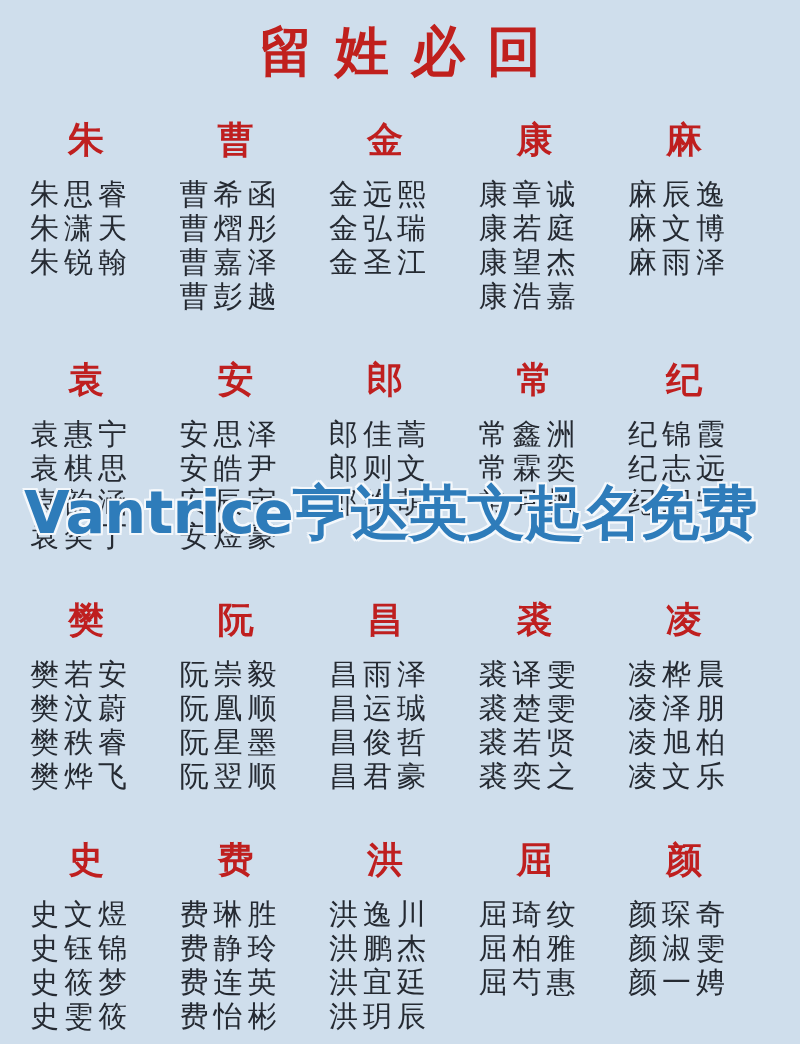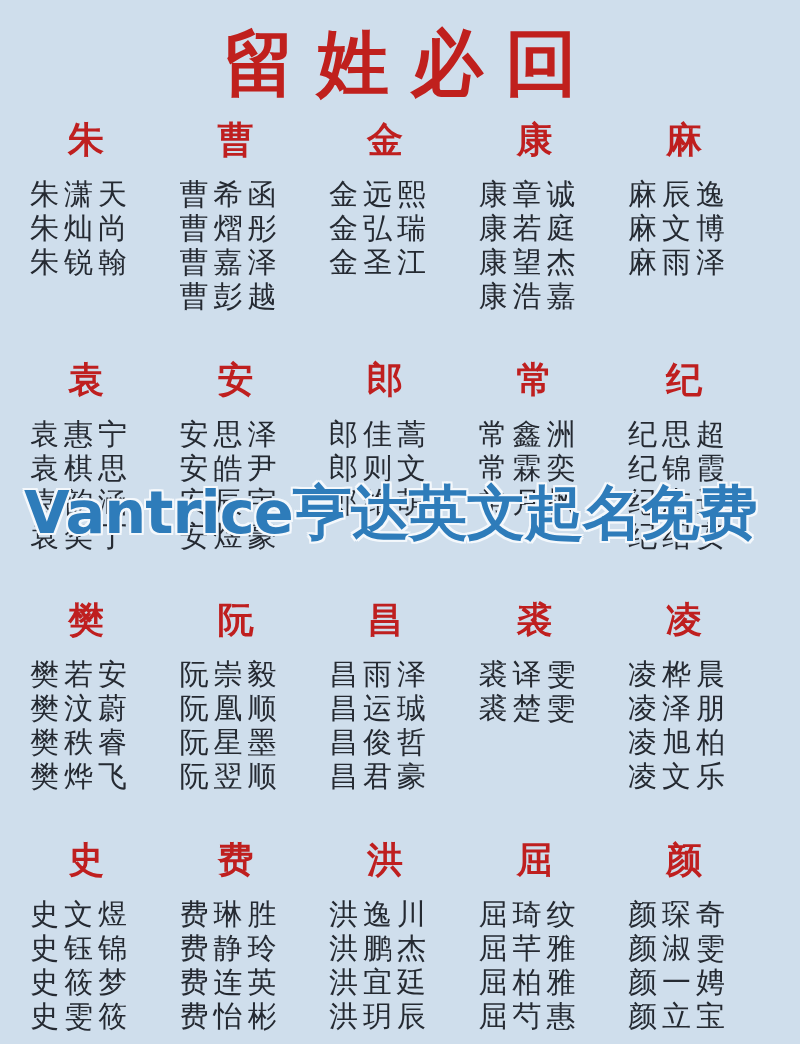"留姓必回" .title { font-size: 72px -> 54px }
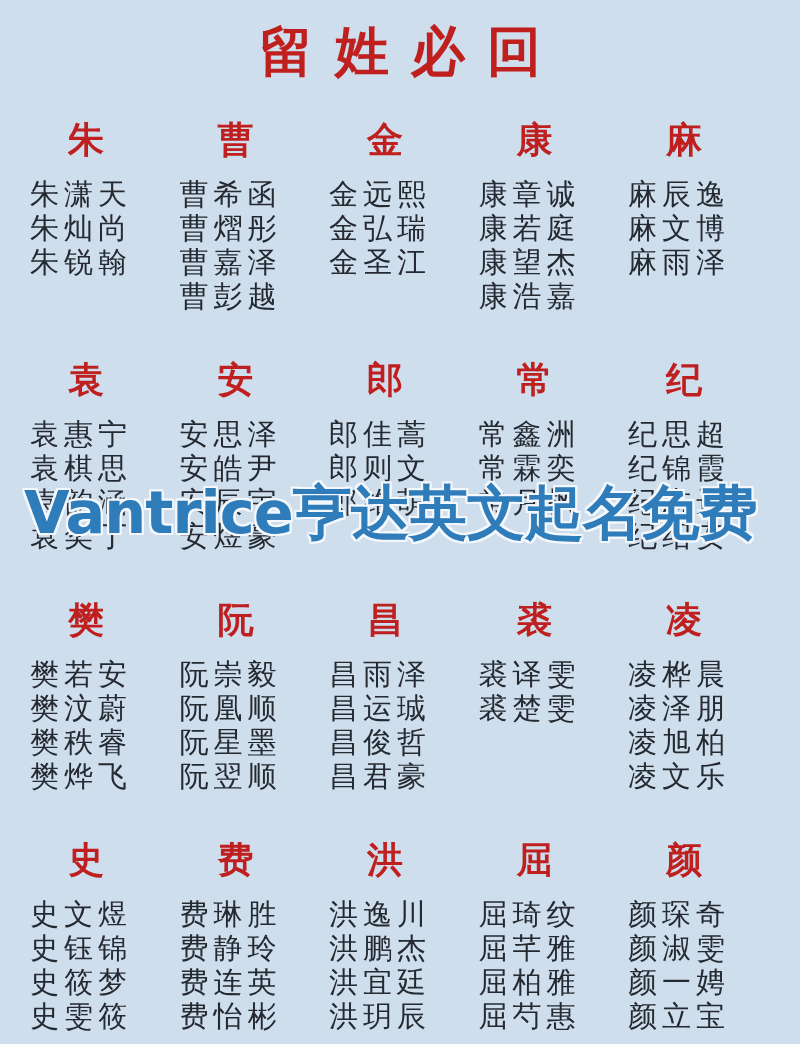"朱思睿" div.name-line { html: none -> <div>朱思睿</div> }
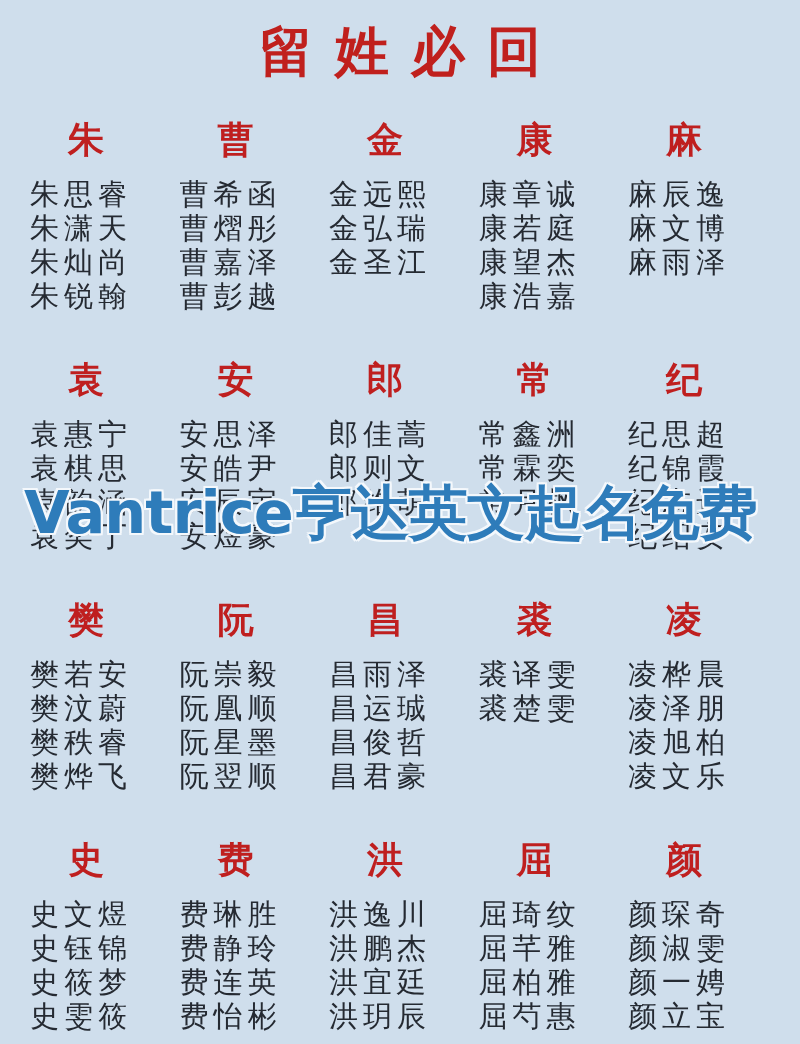"朱灿尚" div.name-line { html: <div>朱灿尚</div> -> none }
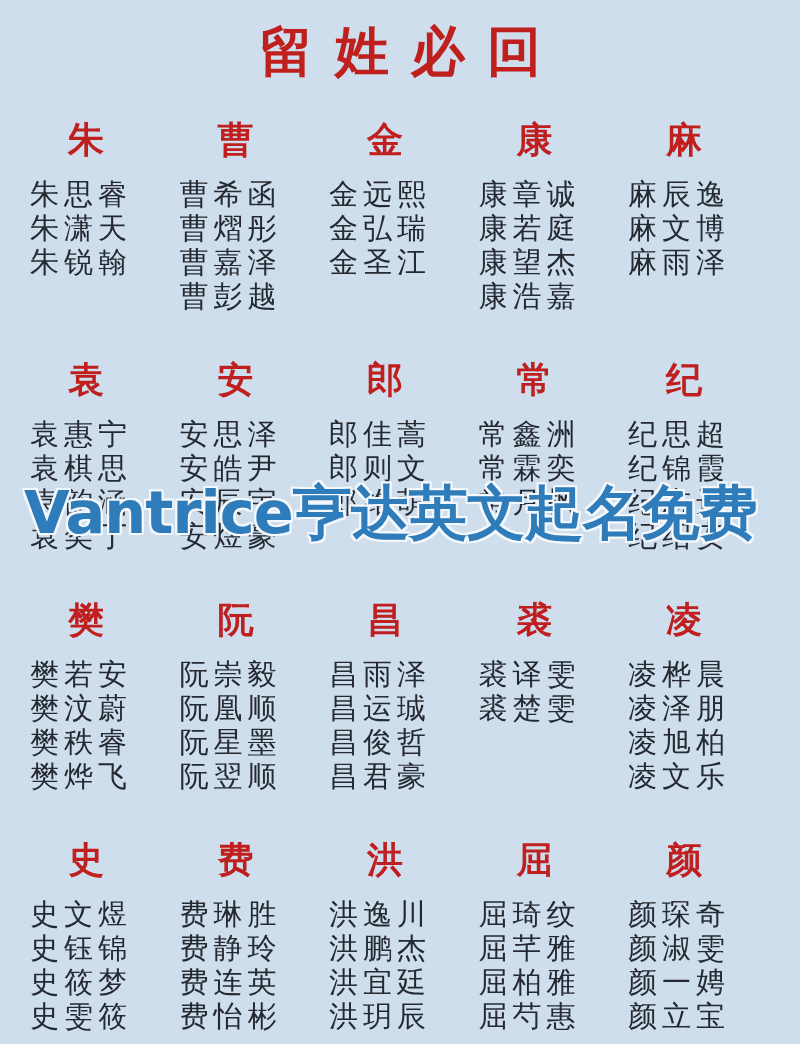"纪思超" div.name-line { html: <div>纪思超</div> -> none }
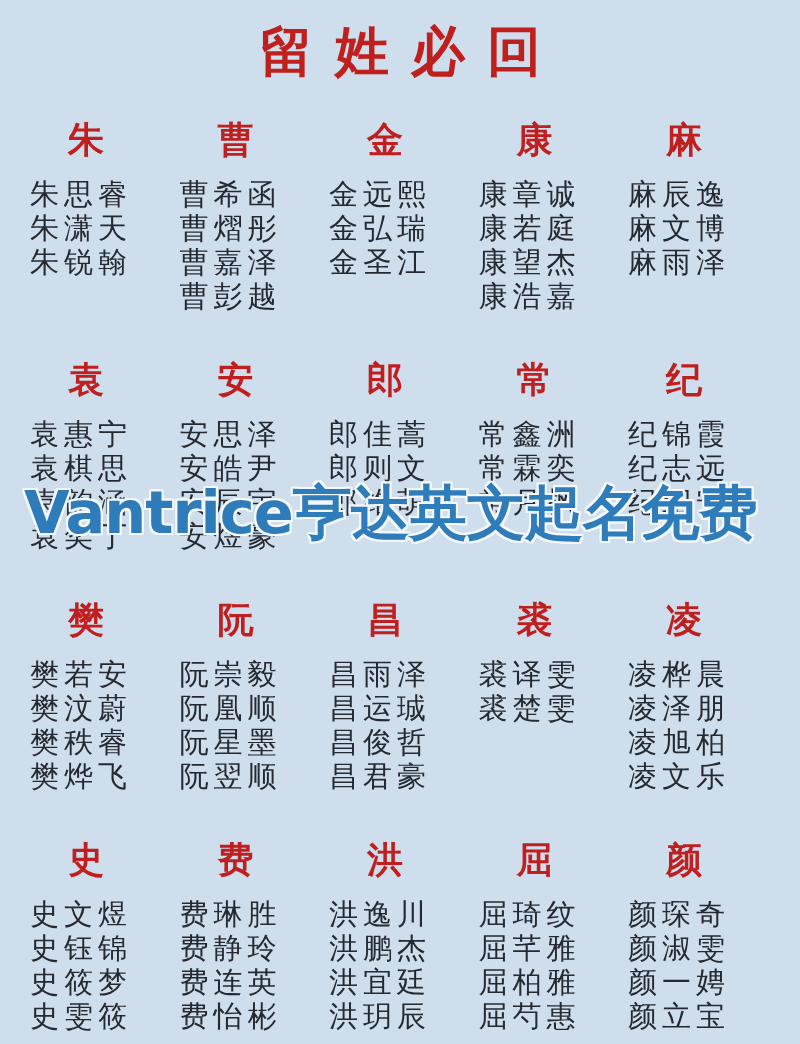"裘若贤" div.name-line { html: none -> <div>裘若贤</div> }
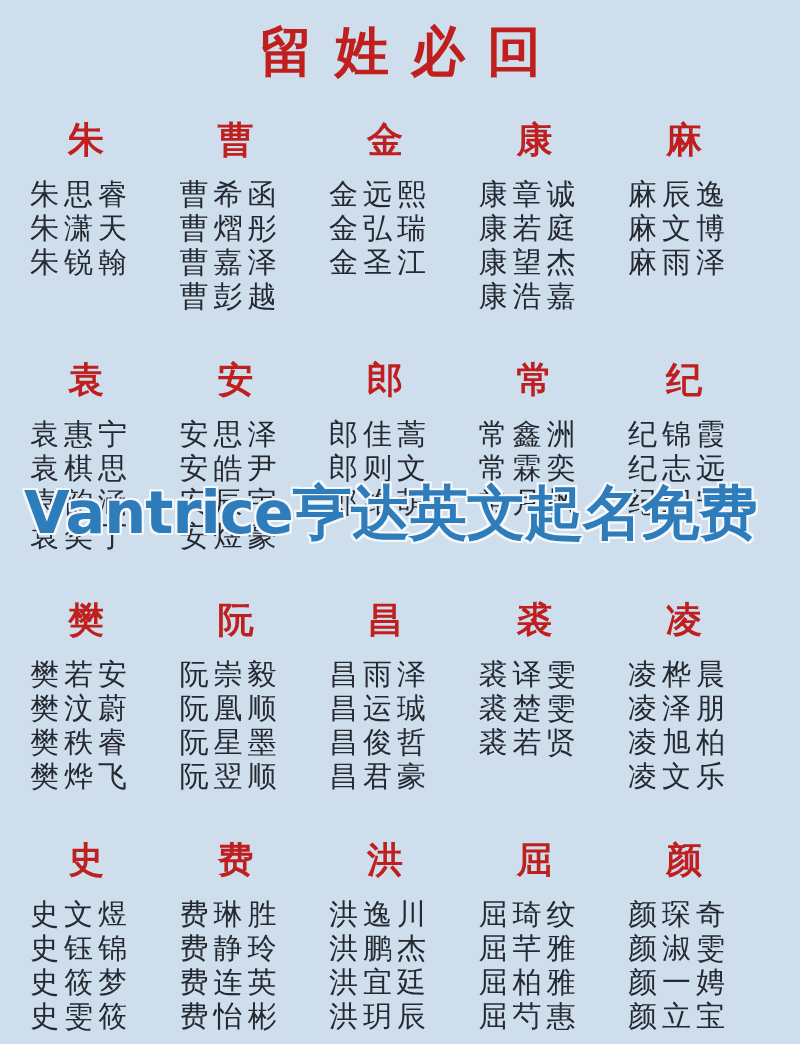"裘奕之" div.name-line { html: none -> <div>裘奕之</div> }
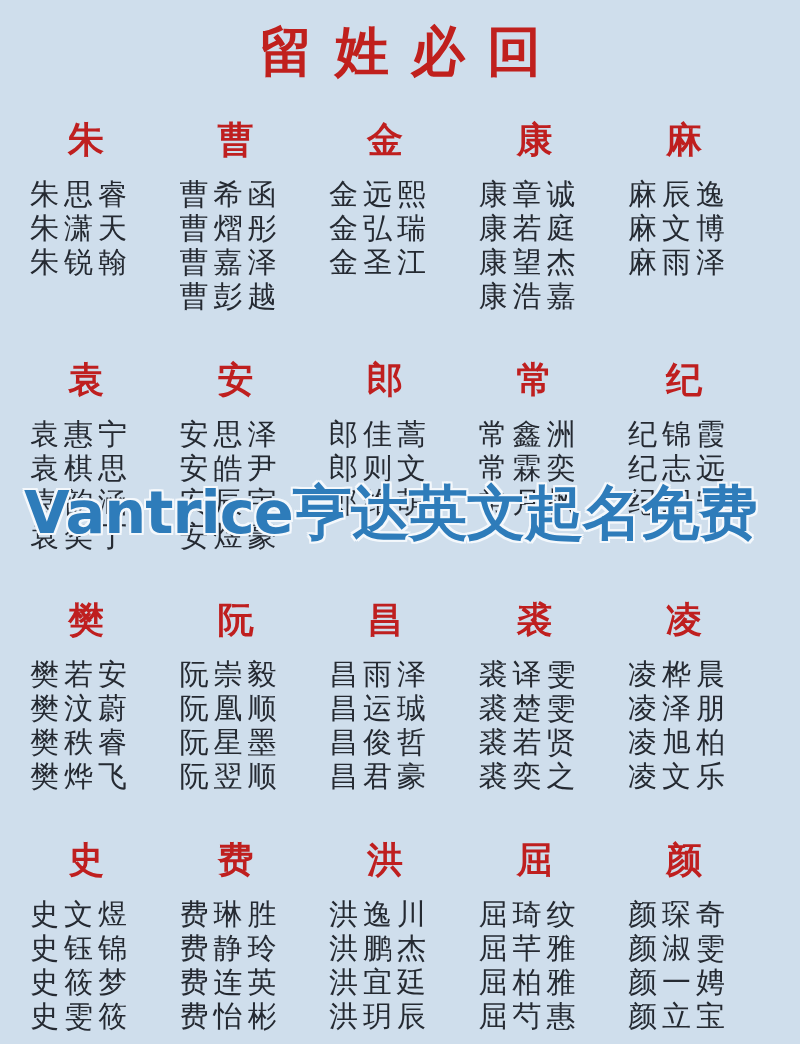"屈芊雅" div.name-line { html: <div>屈芊雅</div> -> none }
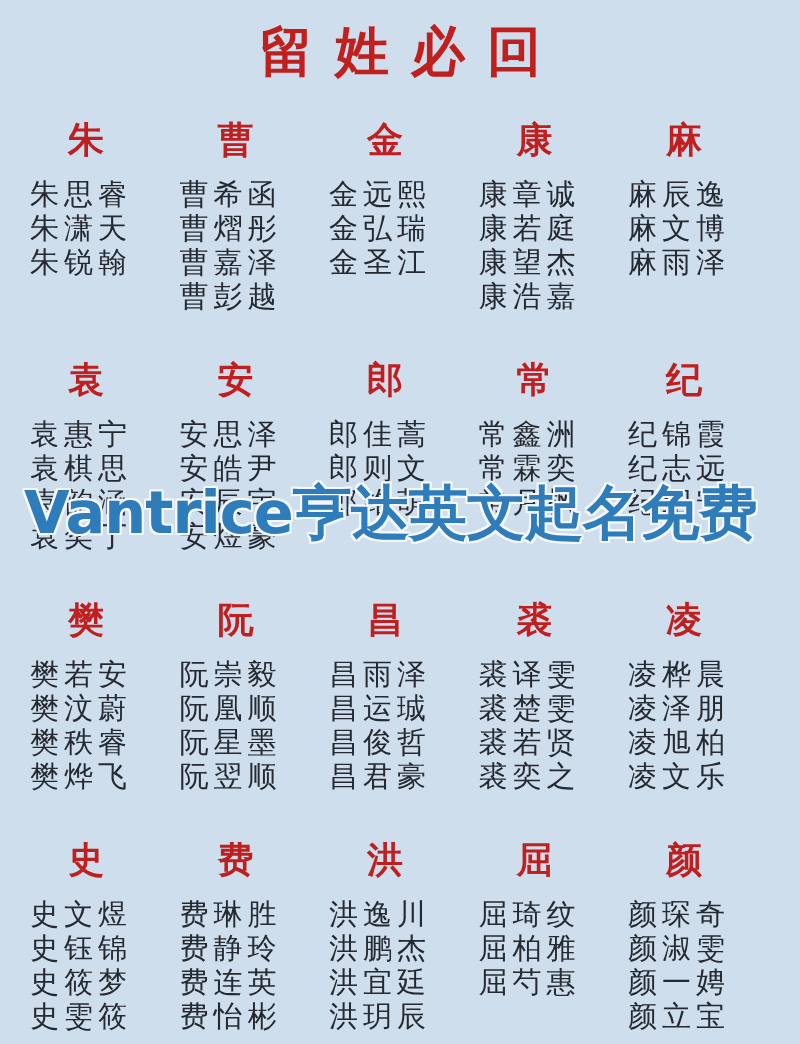"颜立宝" div.name-line { html: <div>颜立宝</div> -> none }
